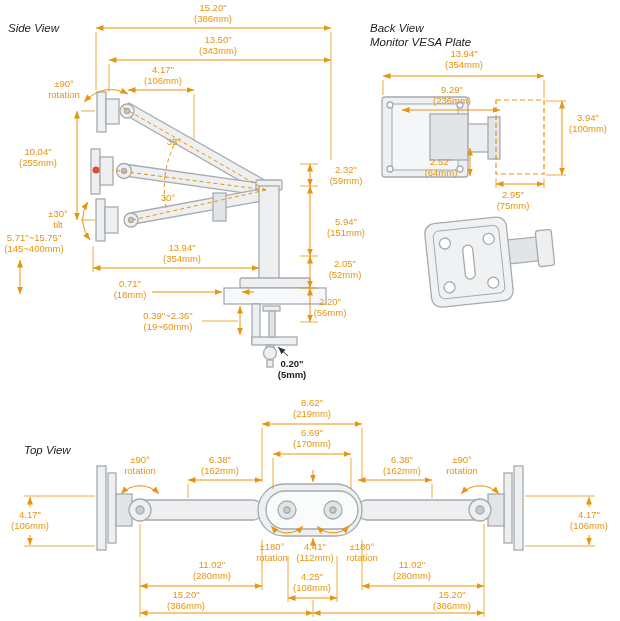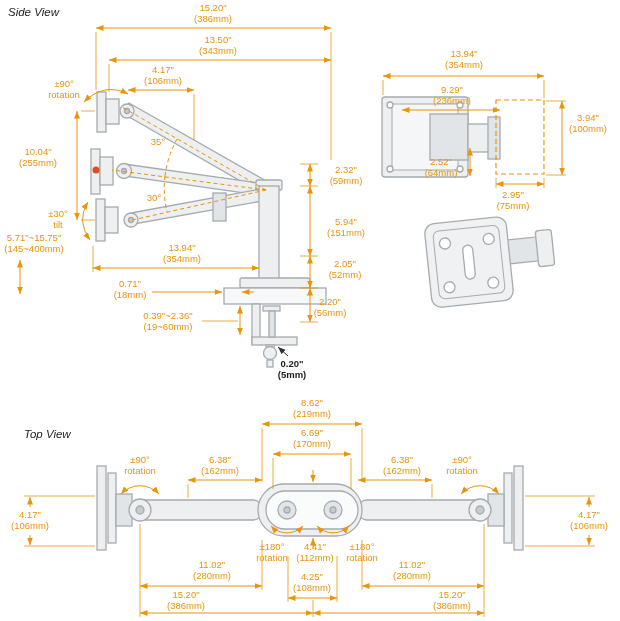"Side View" .vtitle { margin-top: none -> 16px }
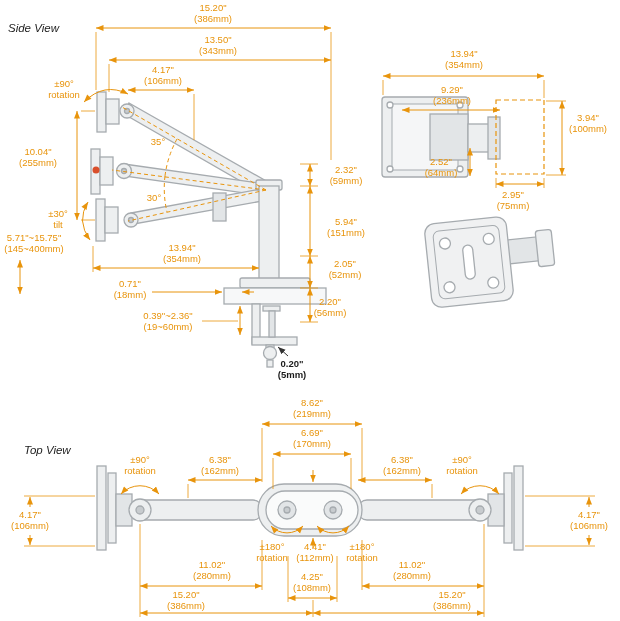"Back View" div.vtitle { html: none -> <div> <span>Back View</span> <span>Monitor VESA Plate</span> </div> }
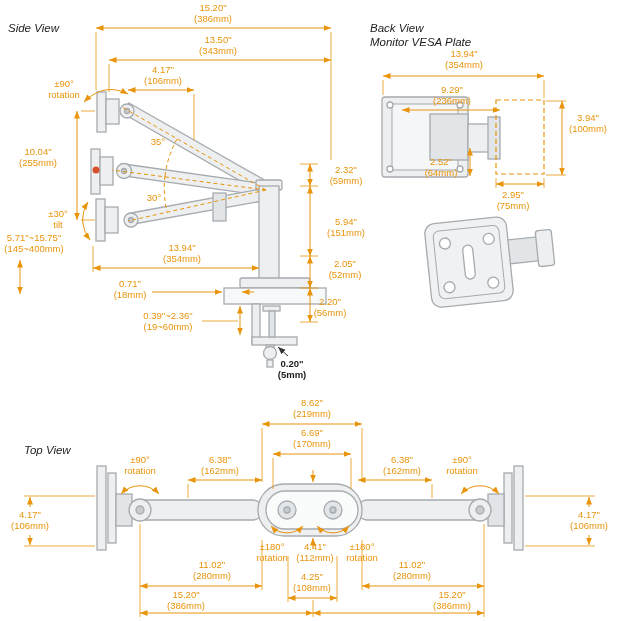"35°" div.dim { left: 158px -> 174px }
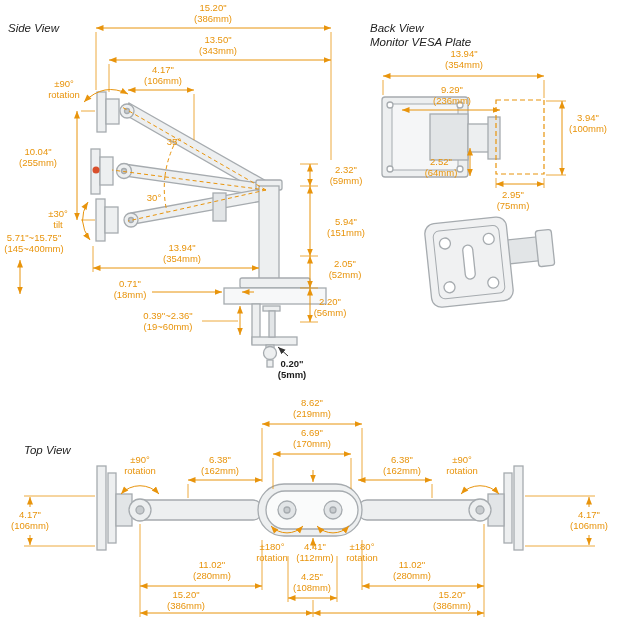"30°" div.dim { left: 154px -> 168px }
